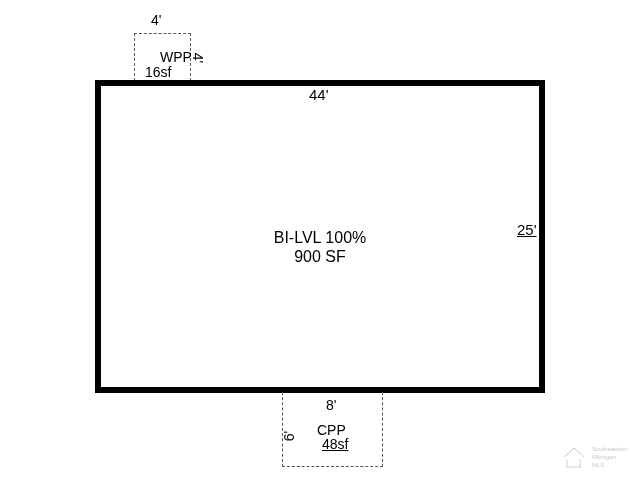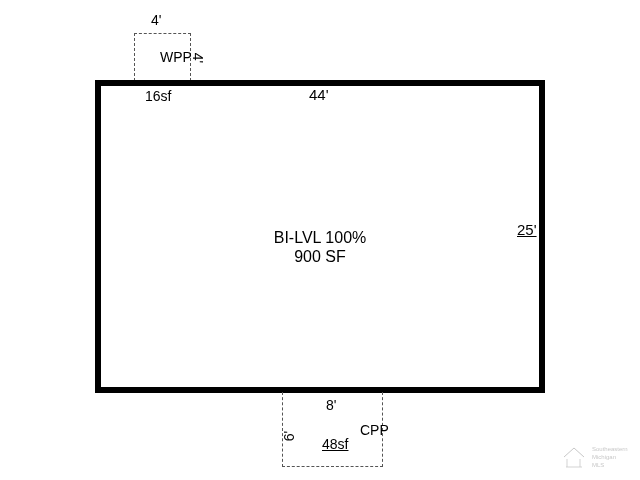"16sf" div.abs { margin-top: 24px -> none }
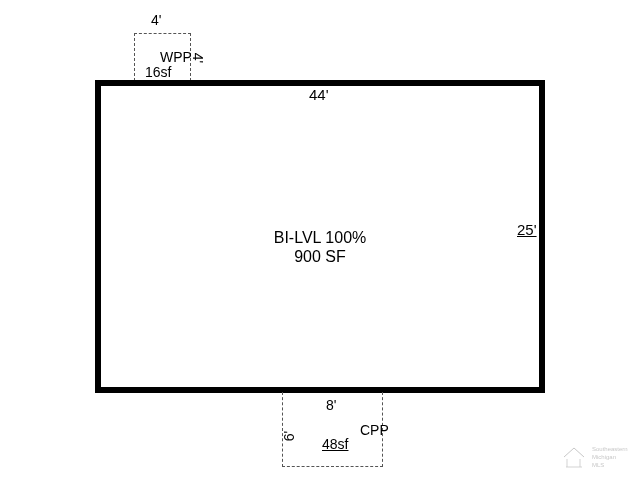"CPP" div.abs { margin-left: 43px -> none }
